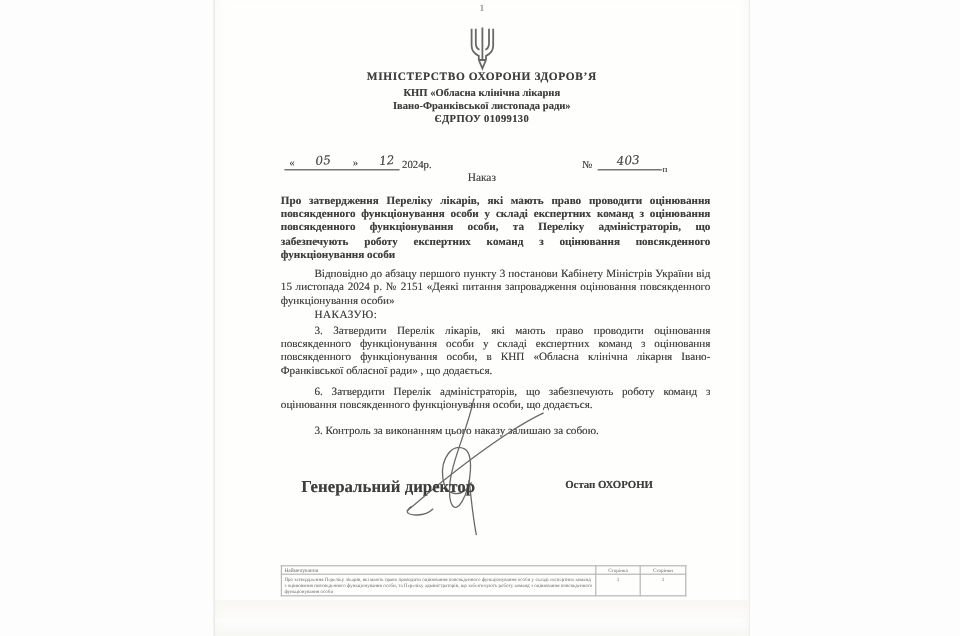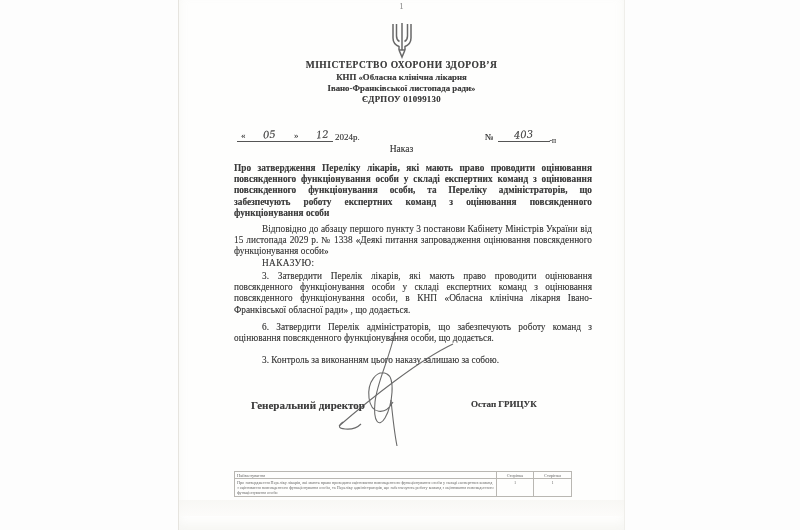"Відповідно до абзацу першого пункту" div.abs { text: 2029 р. № 1338 -> 2024 р. № 2151 }
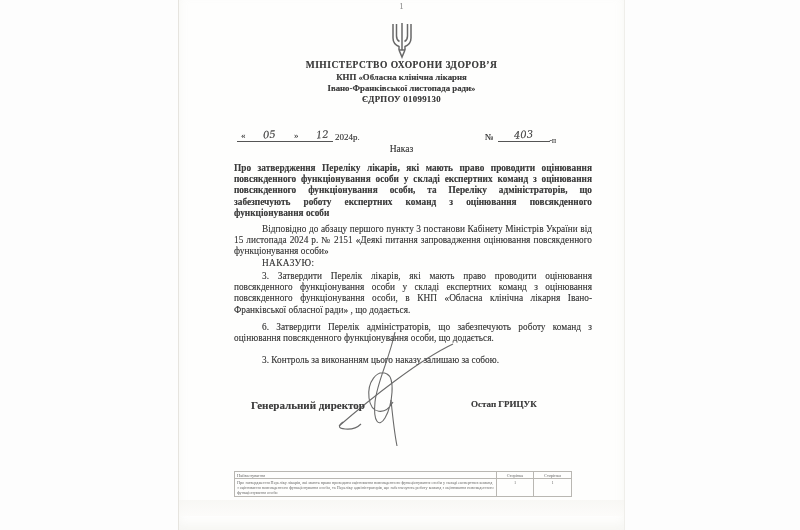"Генеральний директор" .sig-pos { font-size: 11px -> 14px }
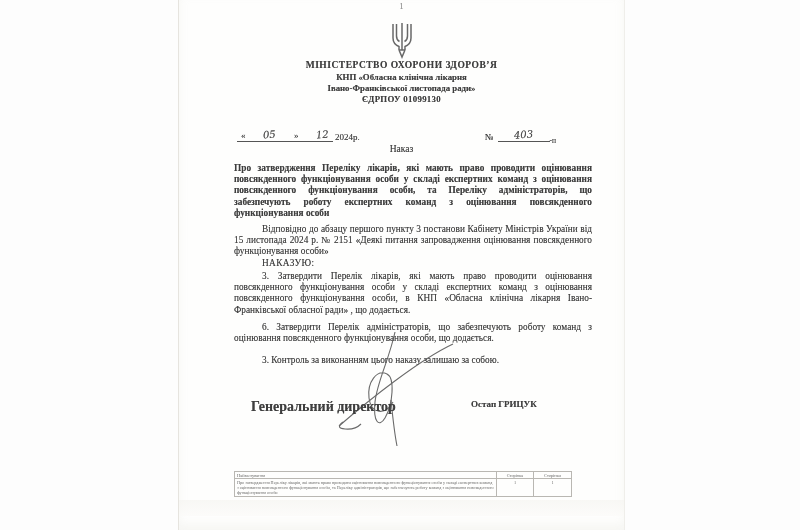"Остап ГРИЦУК" div.abs { text: ГРИЦУК -> ОХОРОНИ }
